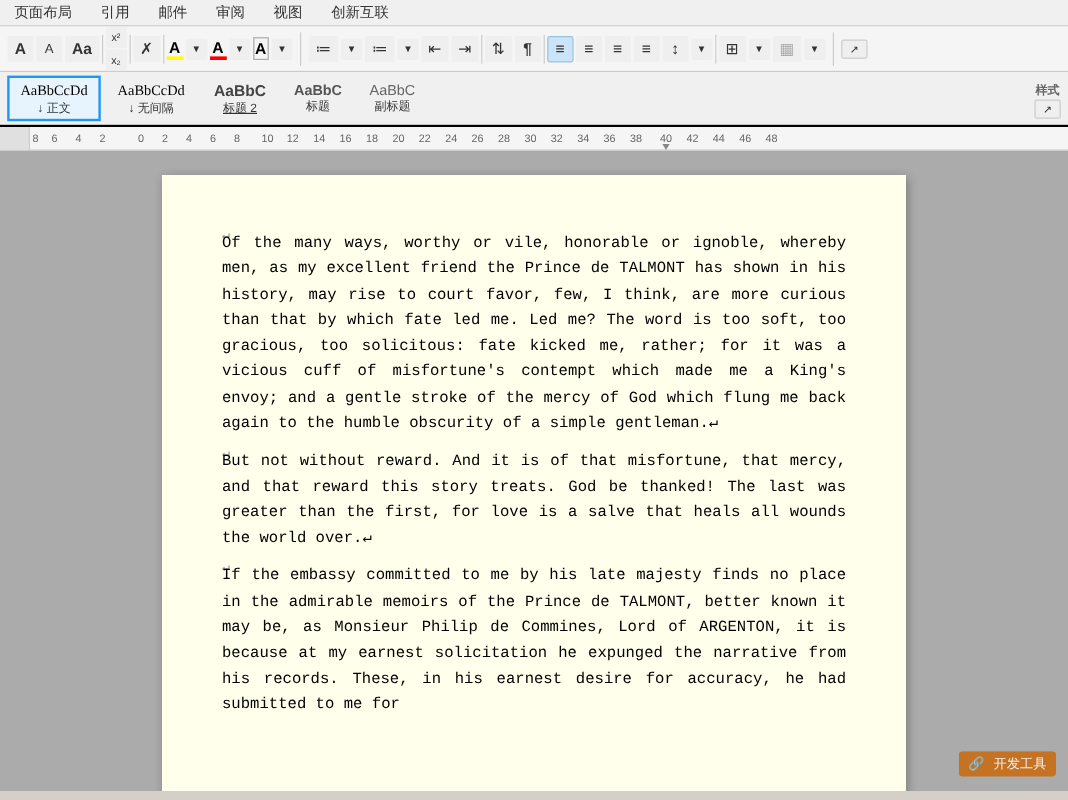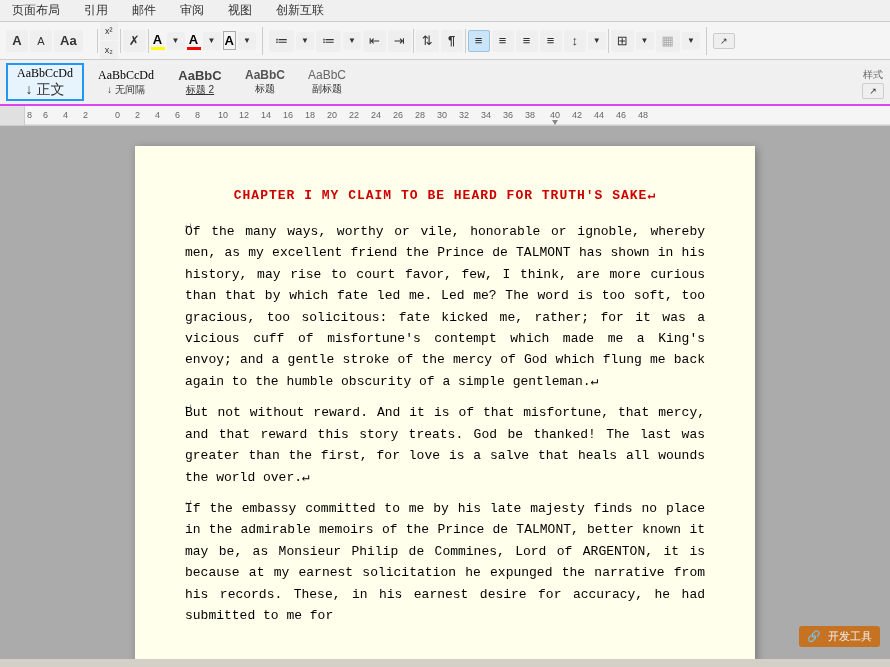"Aa" div { gap: 14px -> 2px }
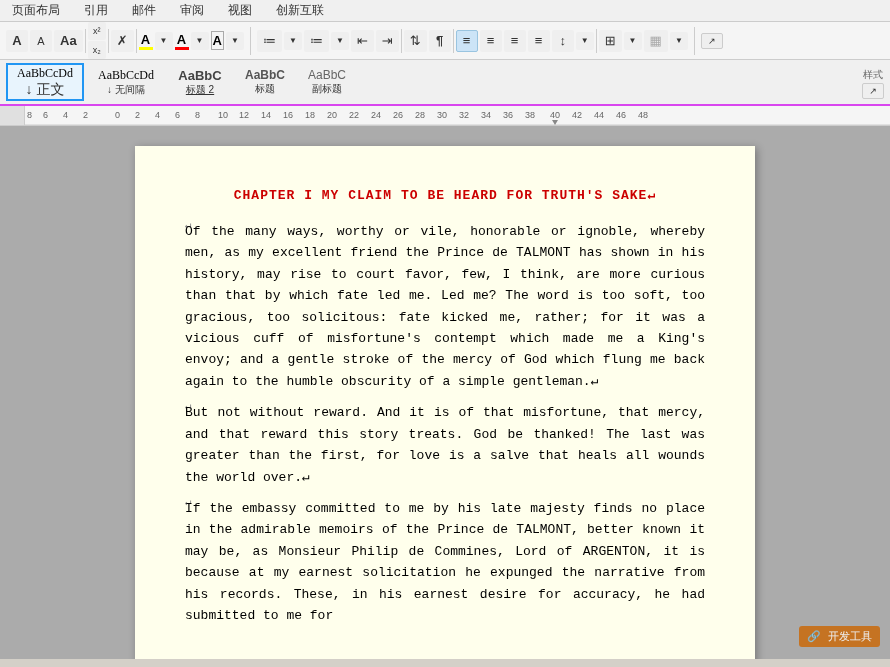"AaBbCcDd" div { border-bottom: 2px solid #d946ef -> 2px solid #000000 }
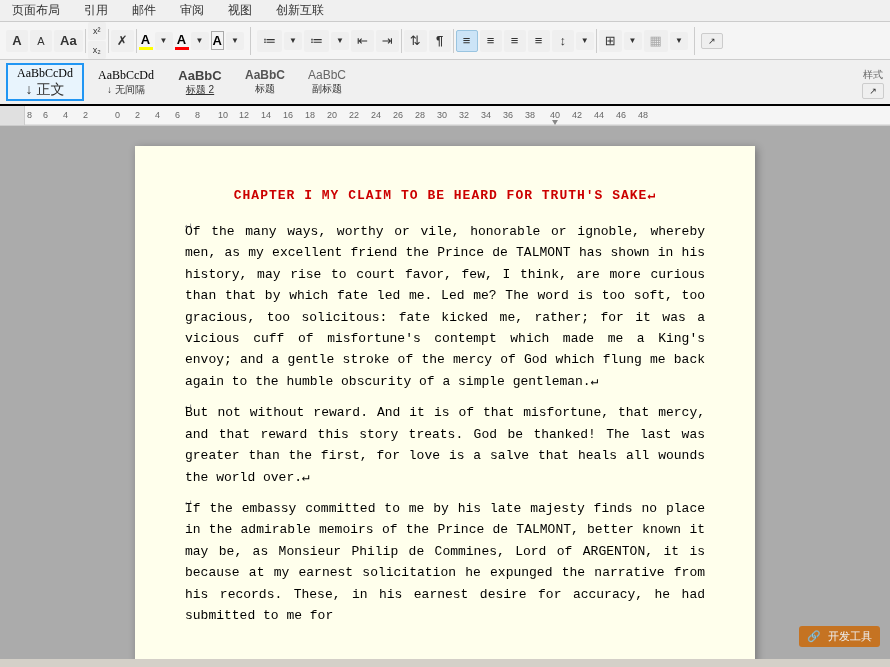"样式" div { font-weight: none -> bold }
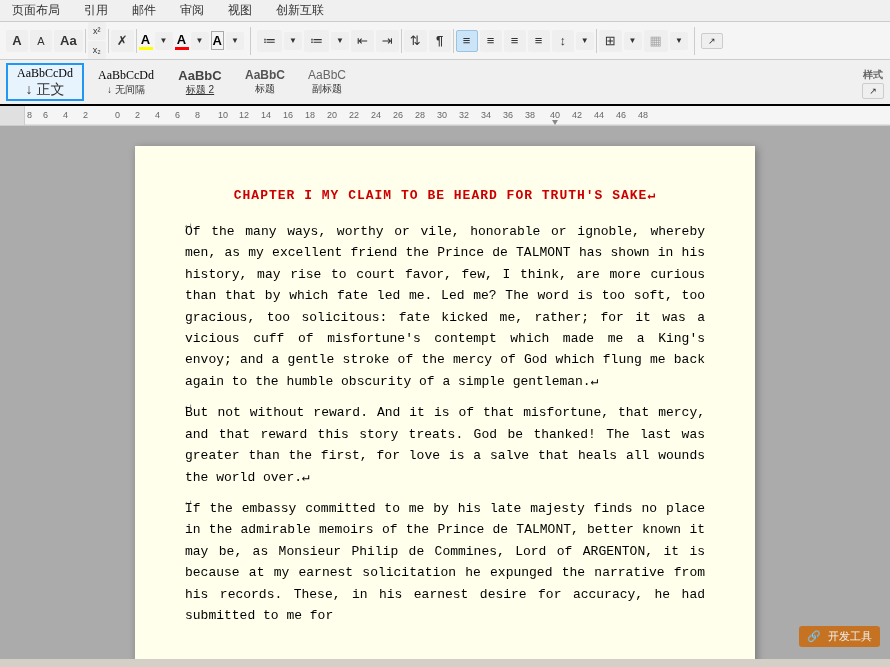"↓ 正文" div { font-size: 14px -> 10px }
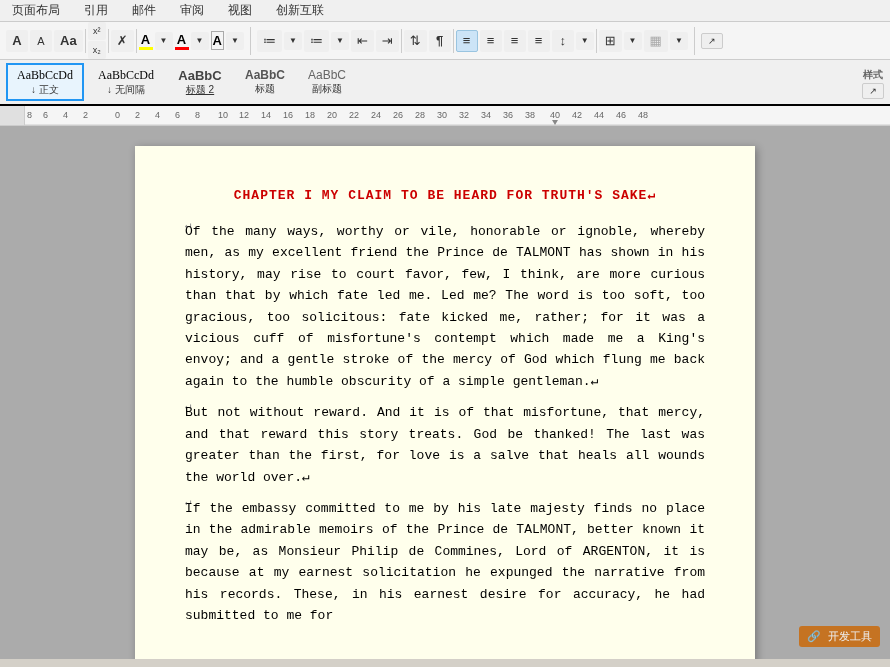"CHAPTER I MY CLAIM TO" div.chapter-title { html: <div>CHAPTER I MY CLAIM TO BE HEARD FOR TRUTH'S SAKE↵</div> -> none }
